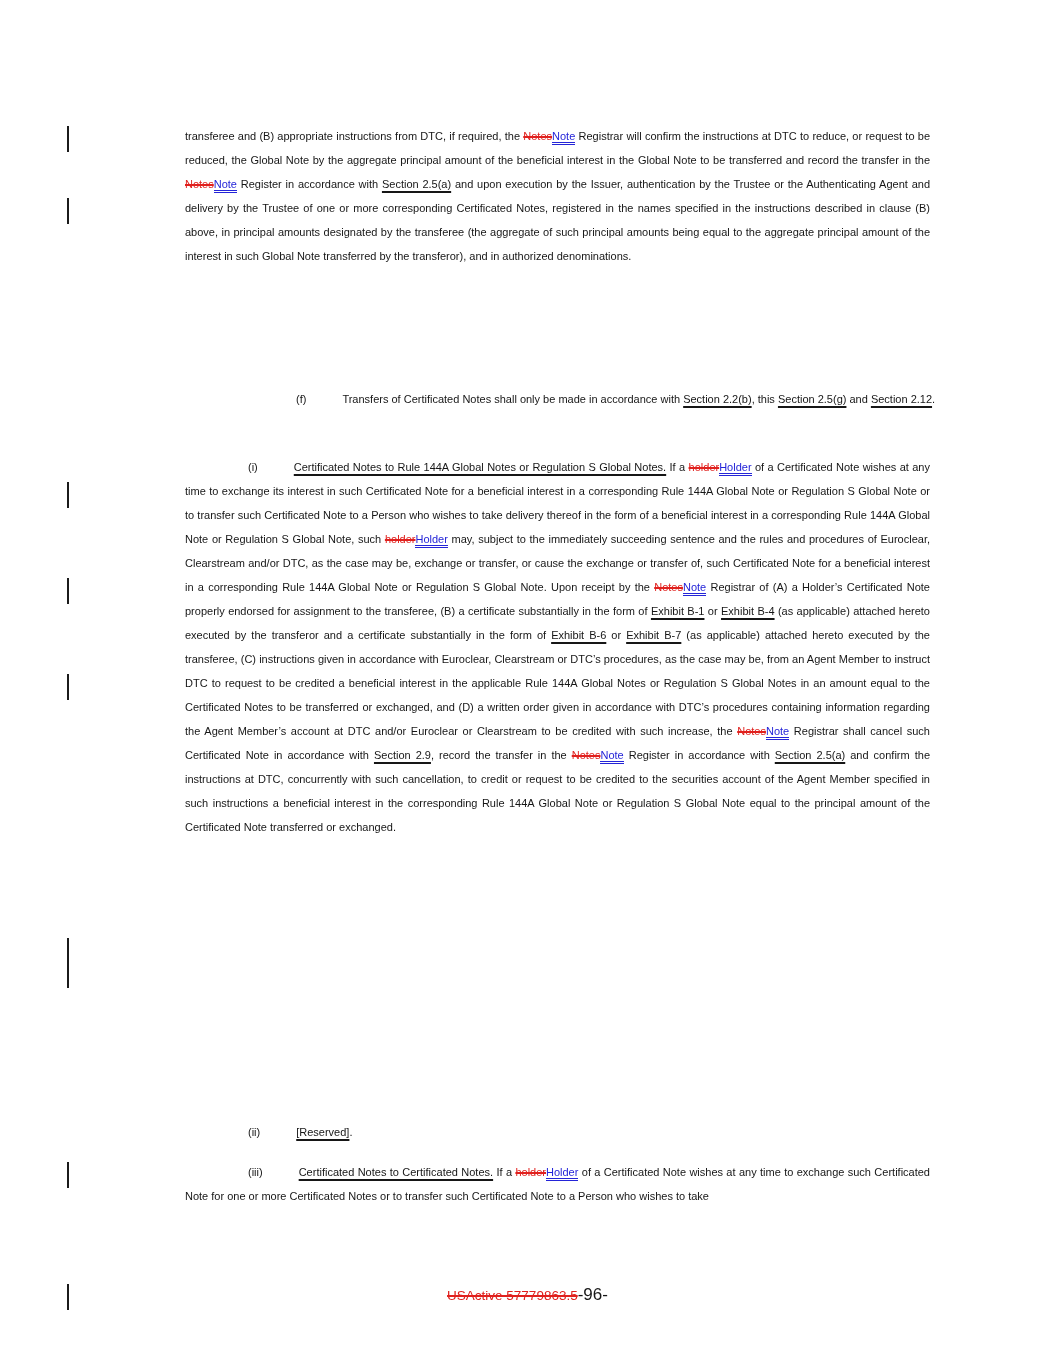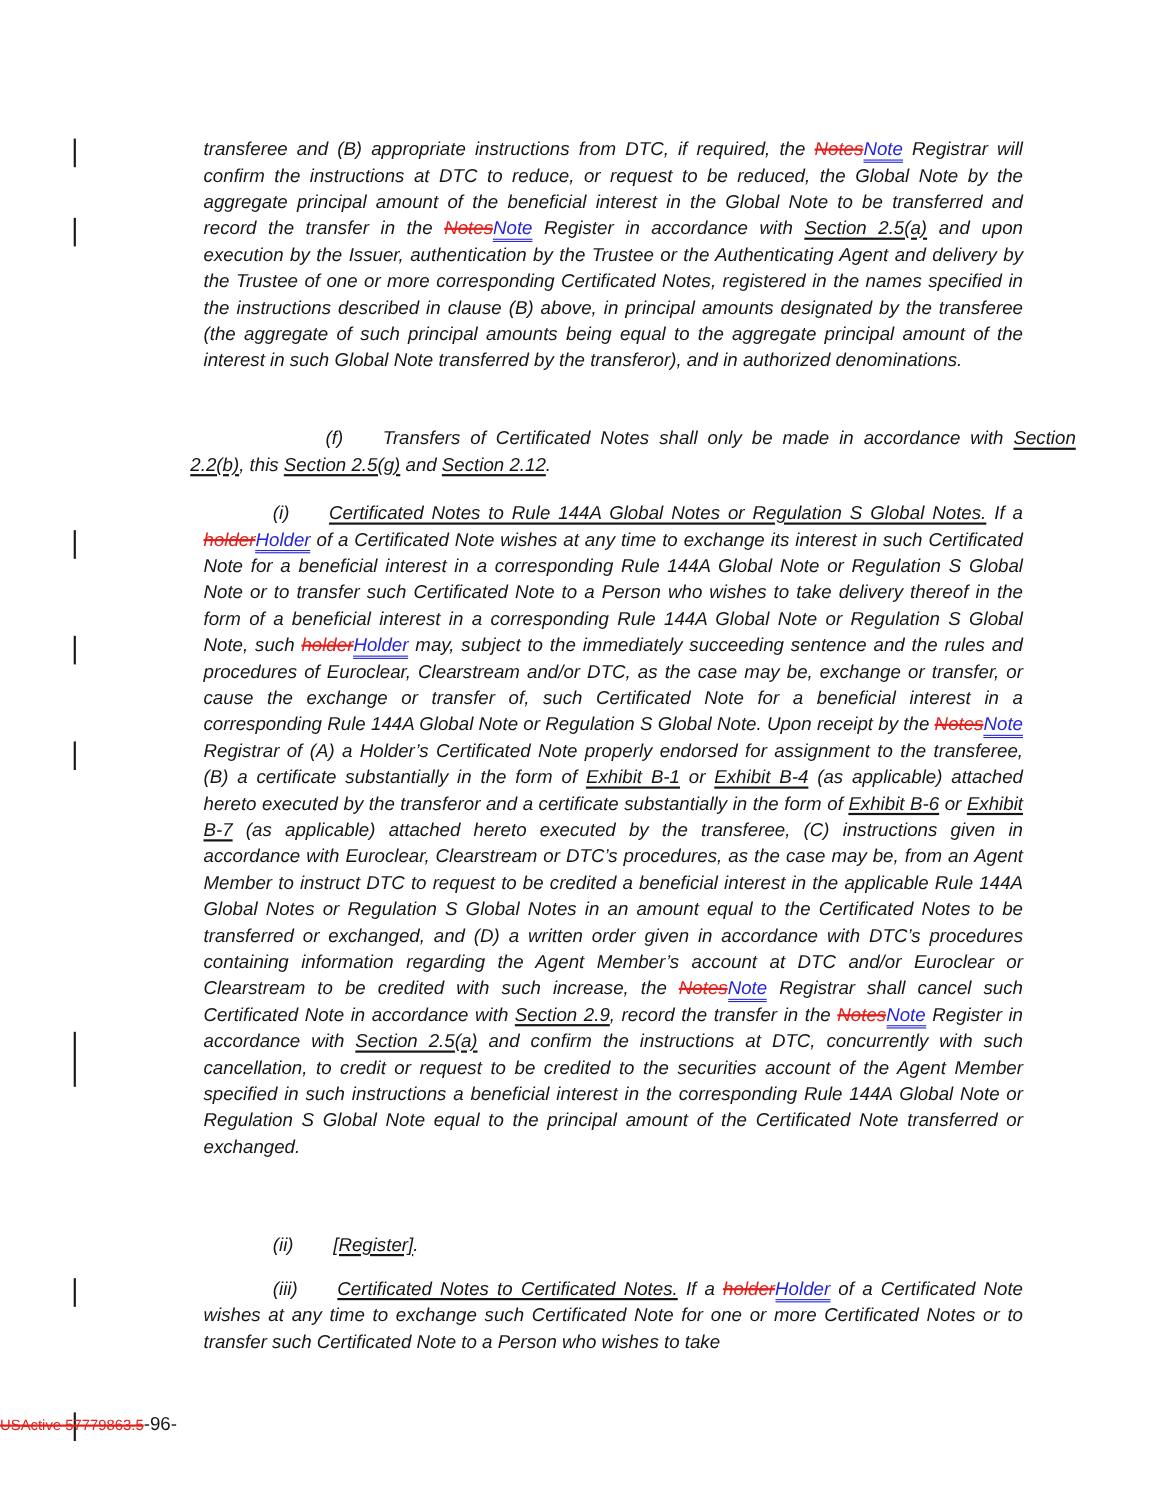"transferee and (B) appropriate" .para { font-size: 17px -> 11px; font-style: italic -> none }
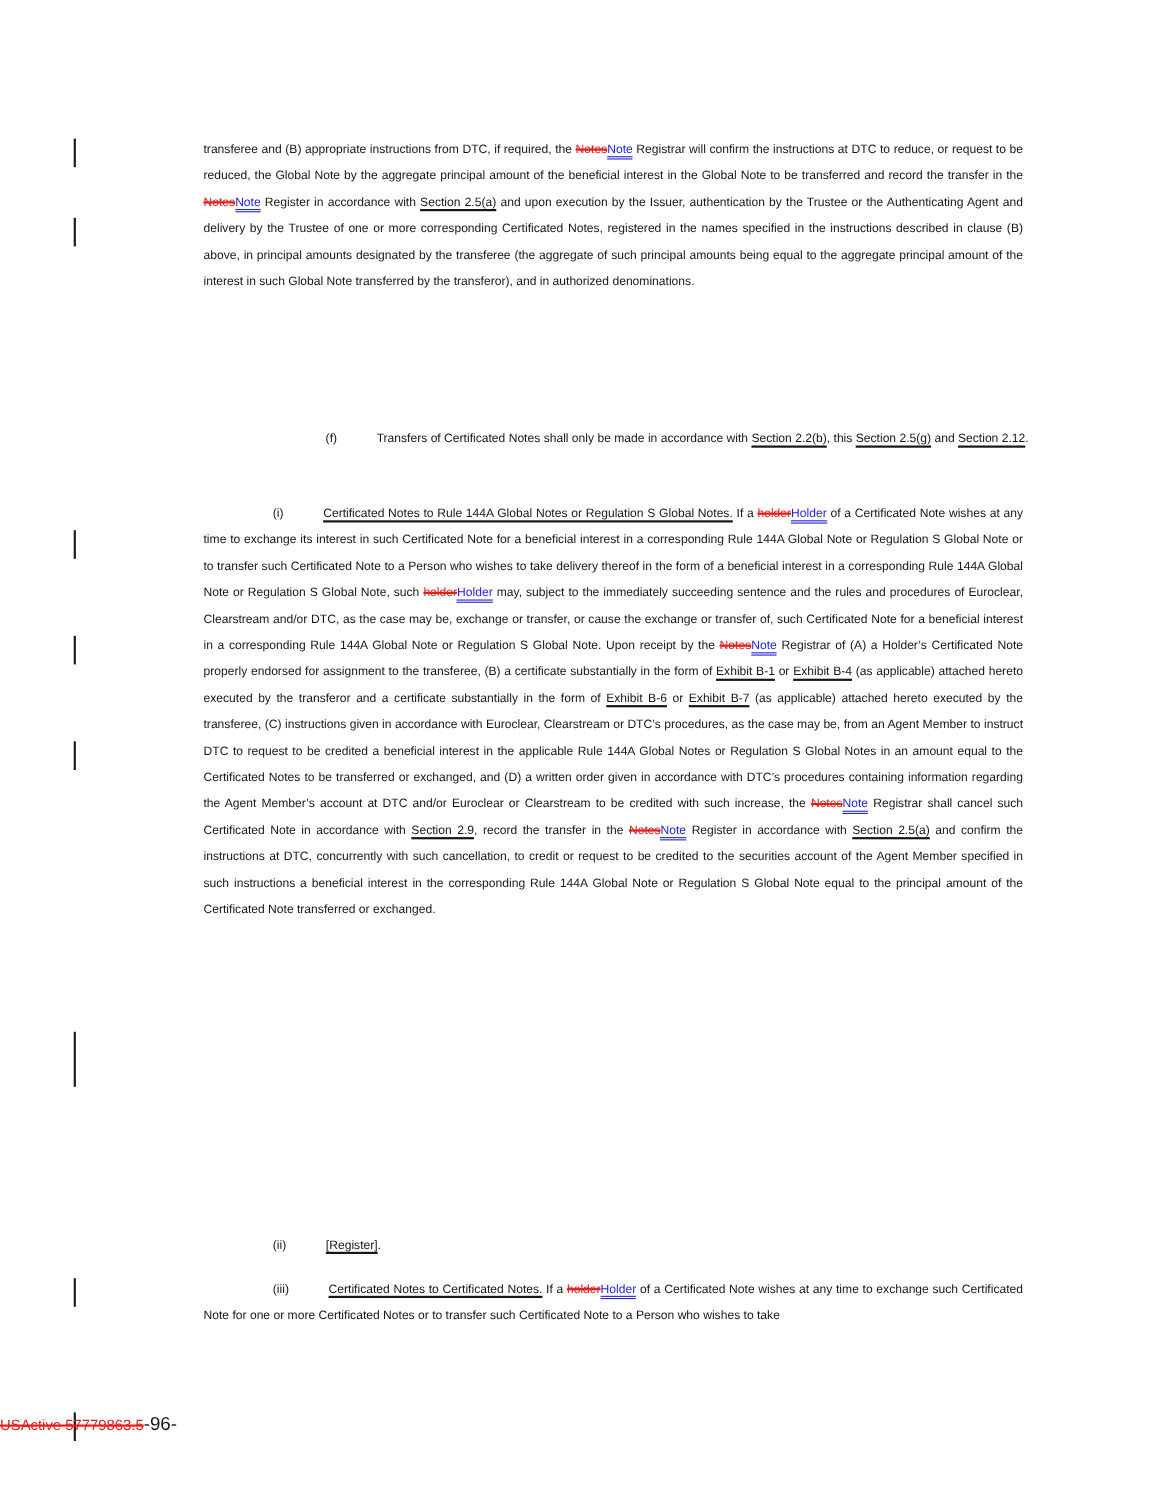"[Register]" span.run { text: Register -> Reserved }
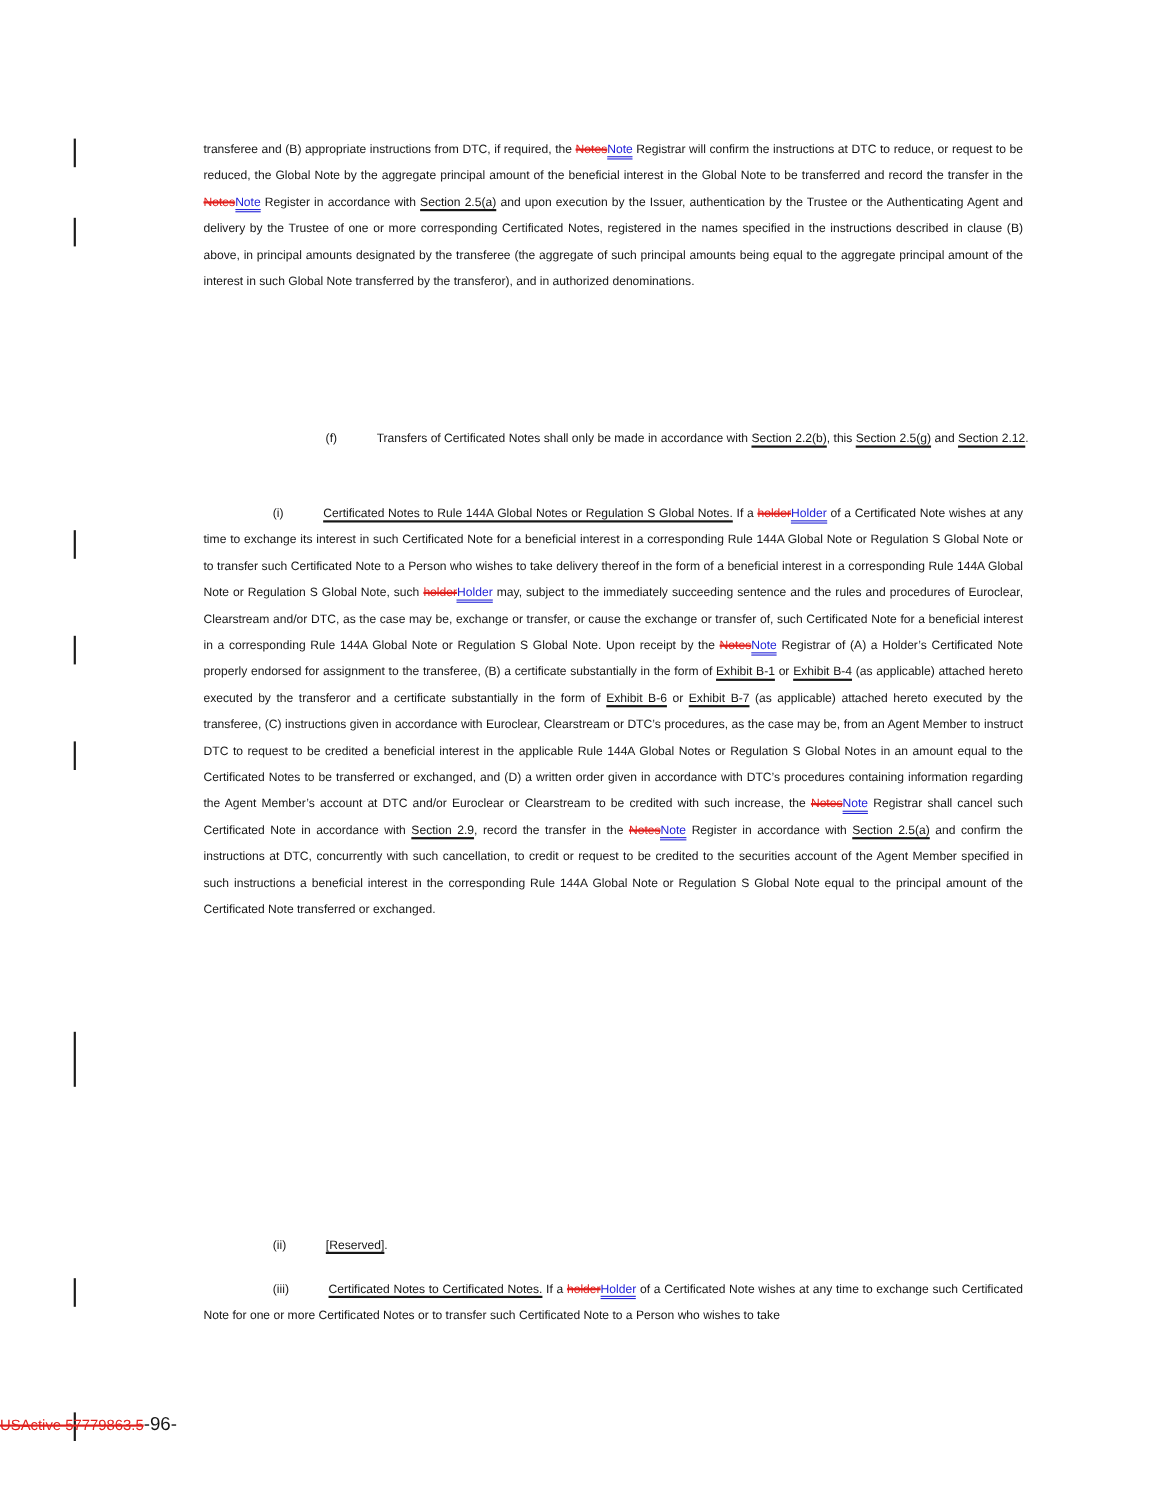"USActive 57779863.5-96-" .footerline { text-align: left -> center }
